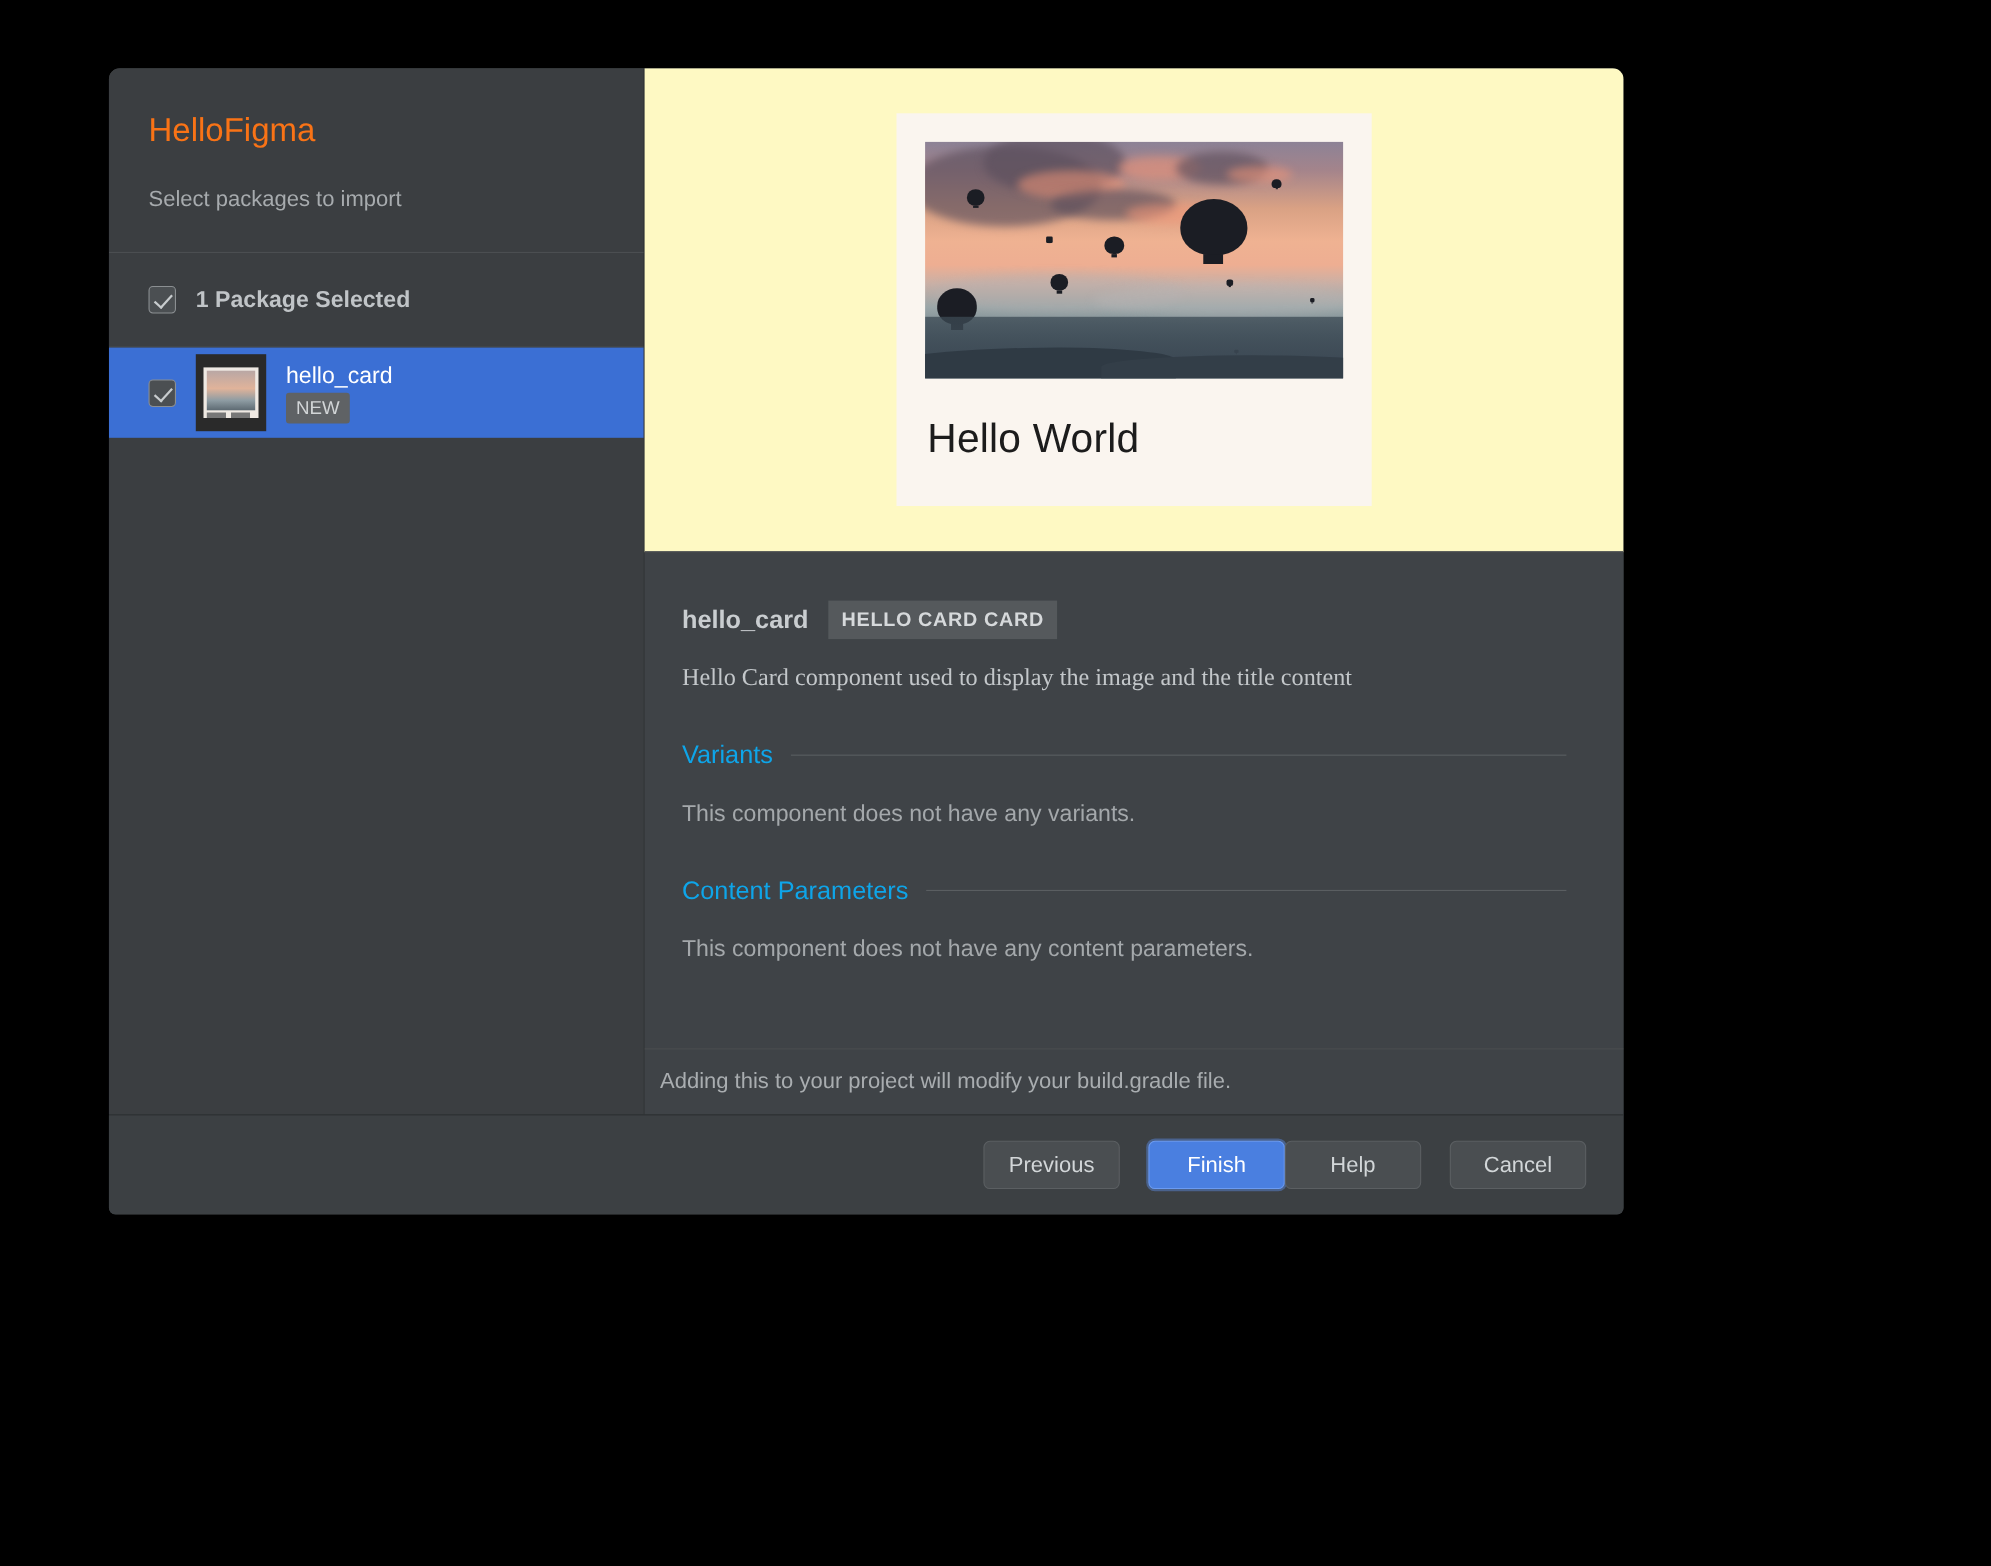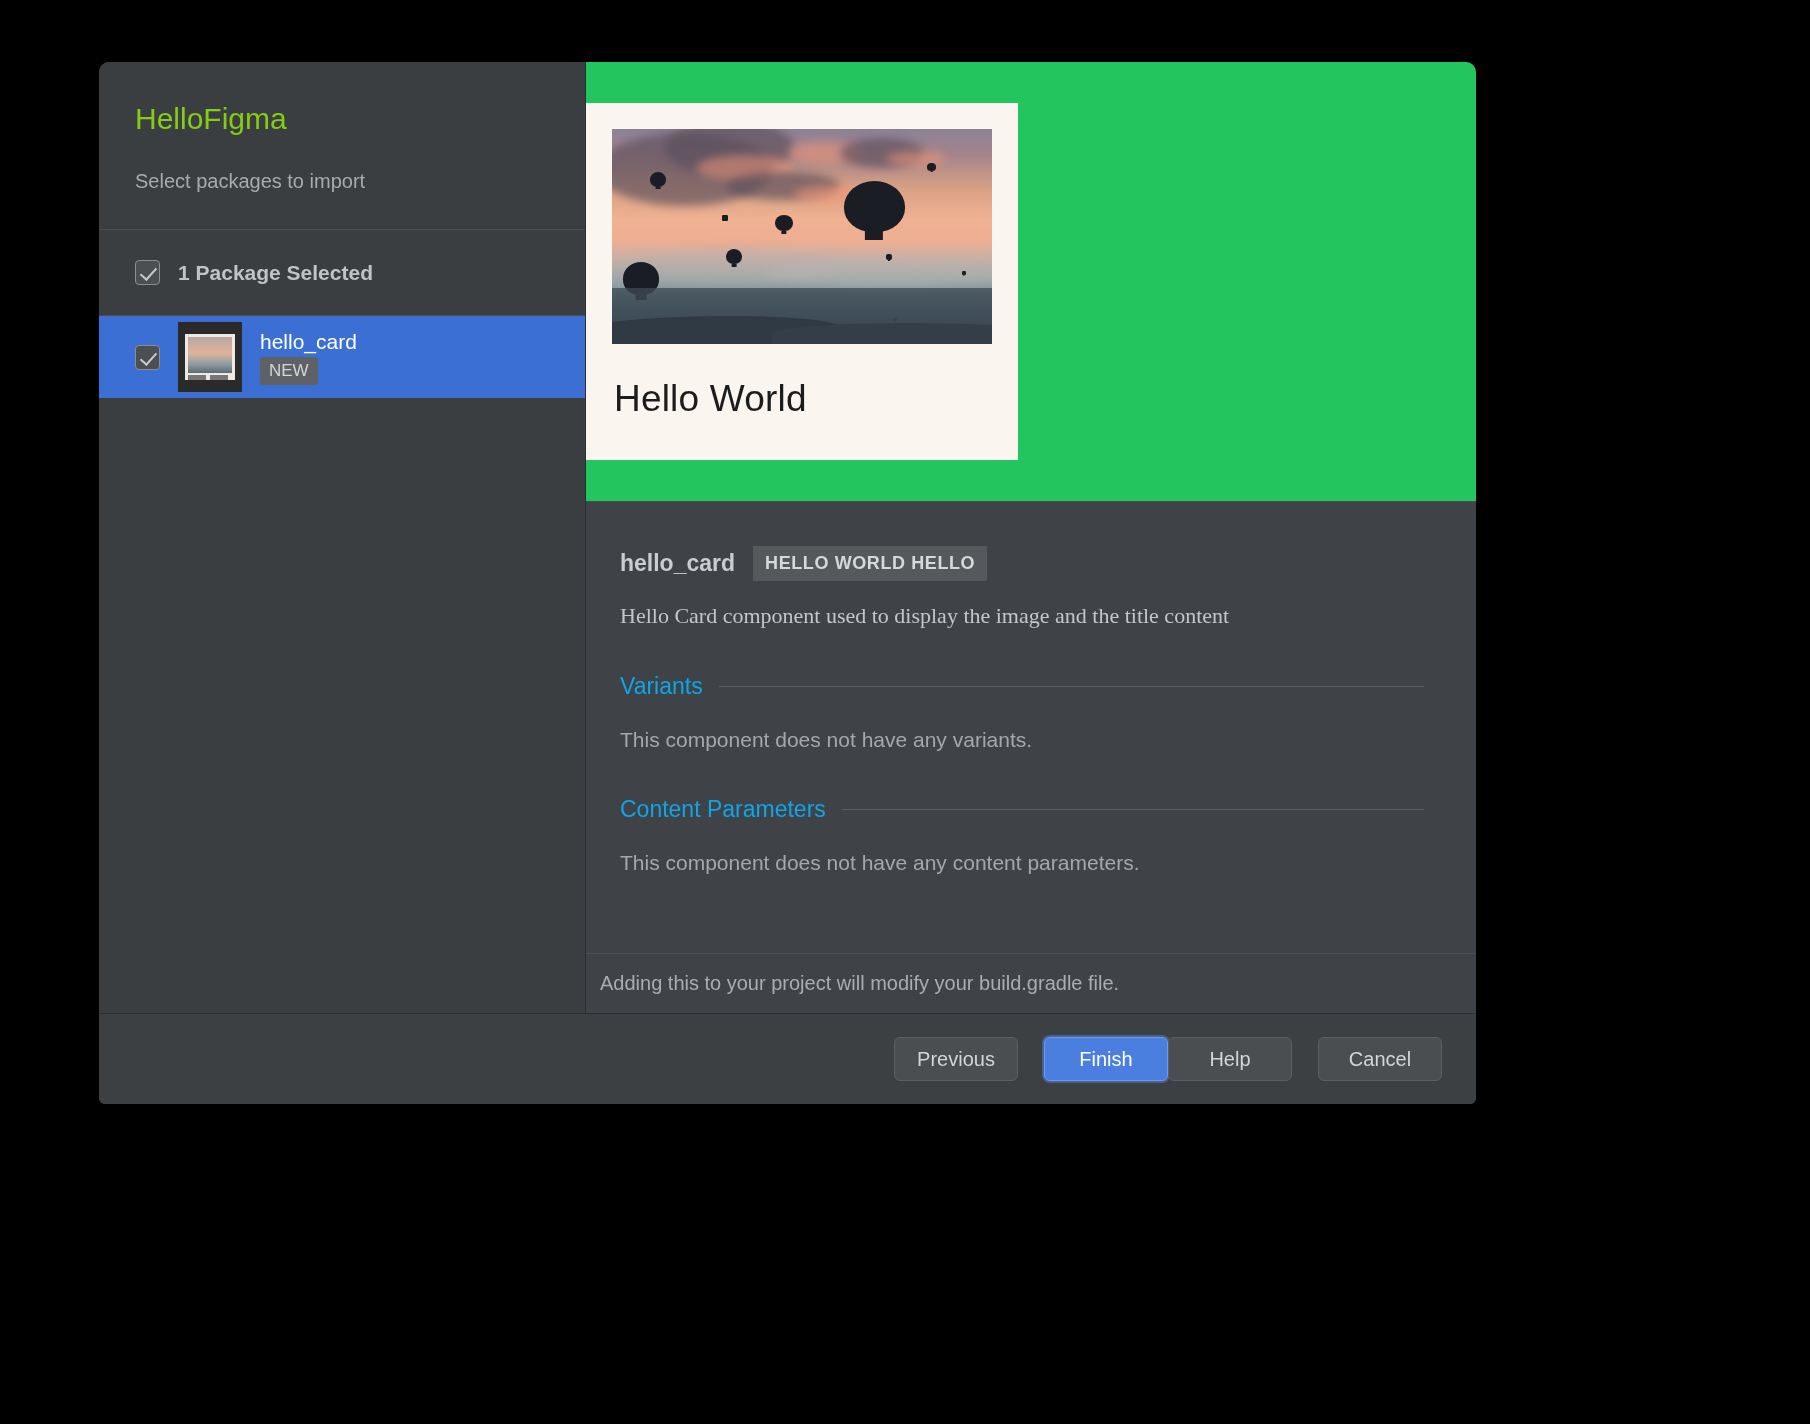"HelloFigma" #project-name { color: #84cc16 -> #f97316 }
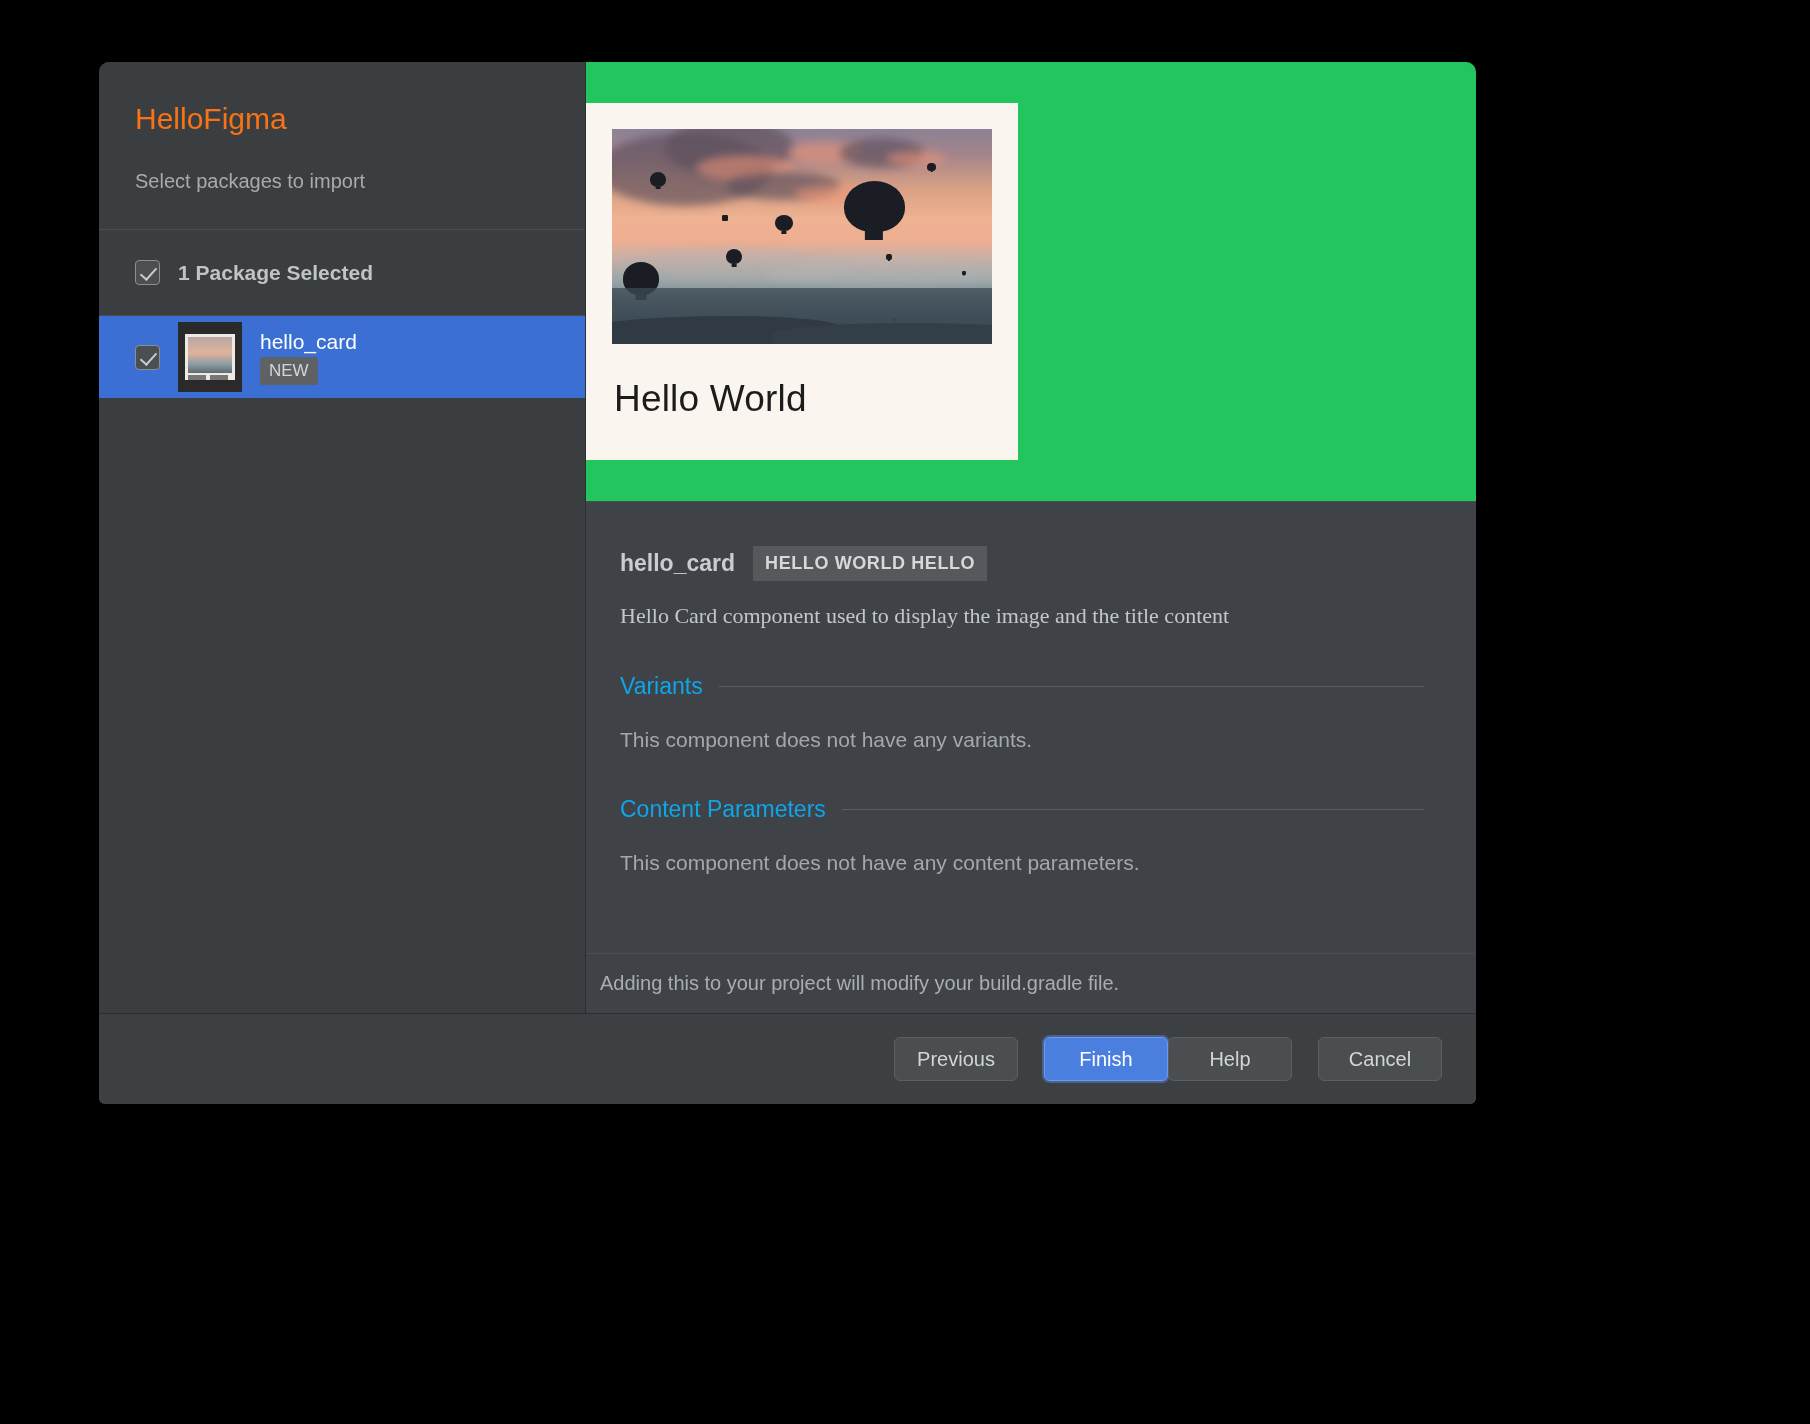"Hello World" #preview { background: #22c55e -> #fef9c3; justify-content: none -> center }
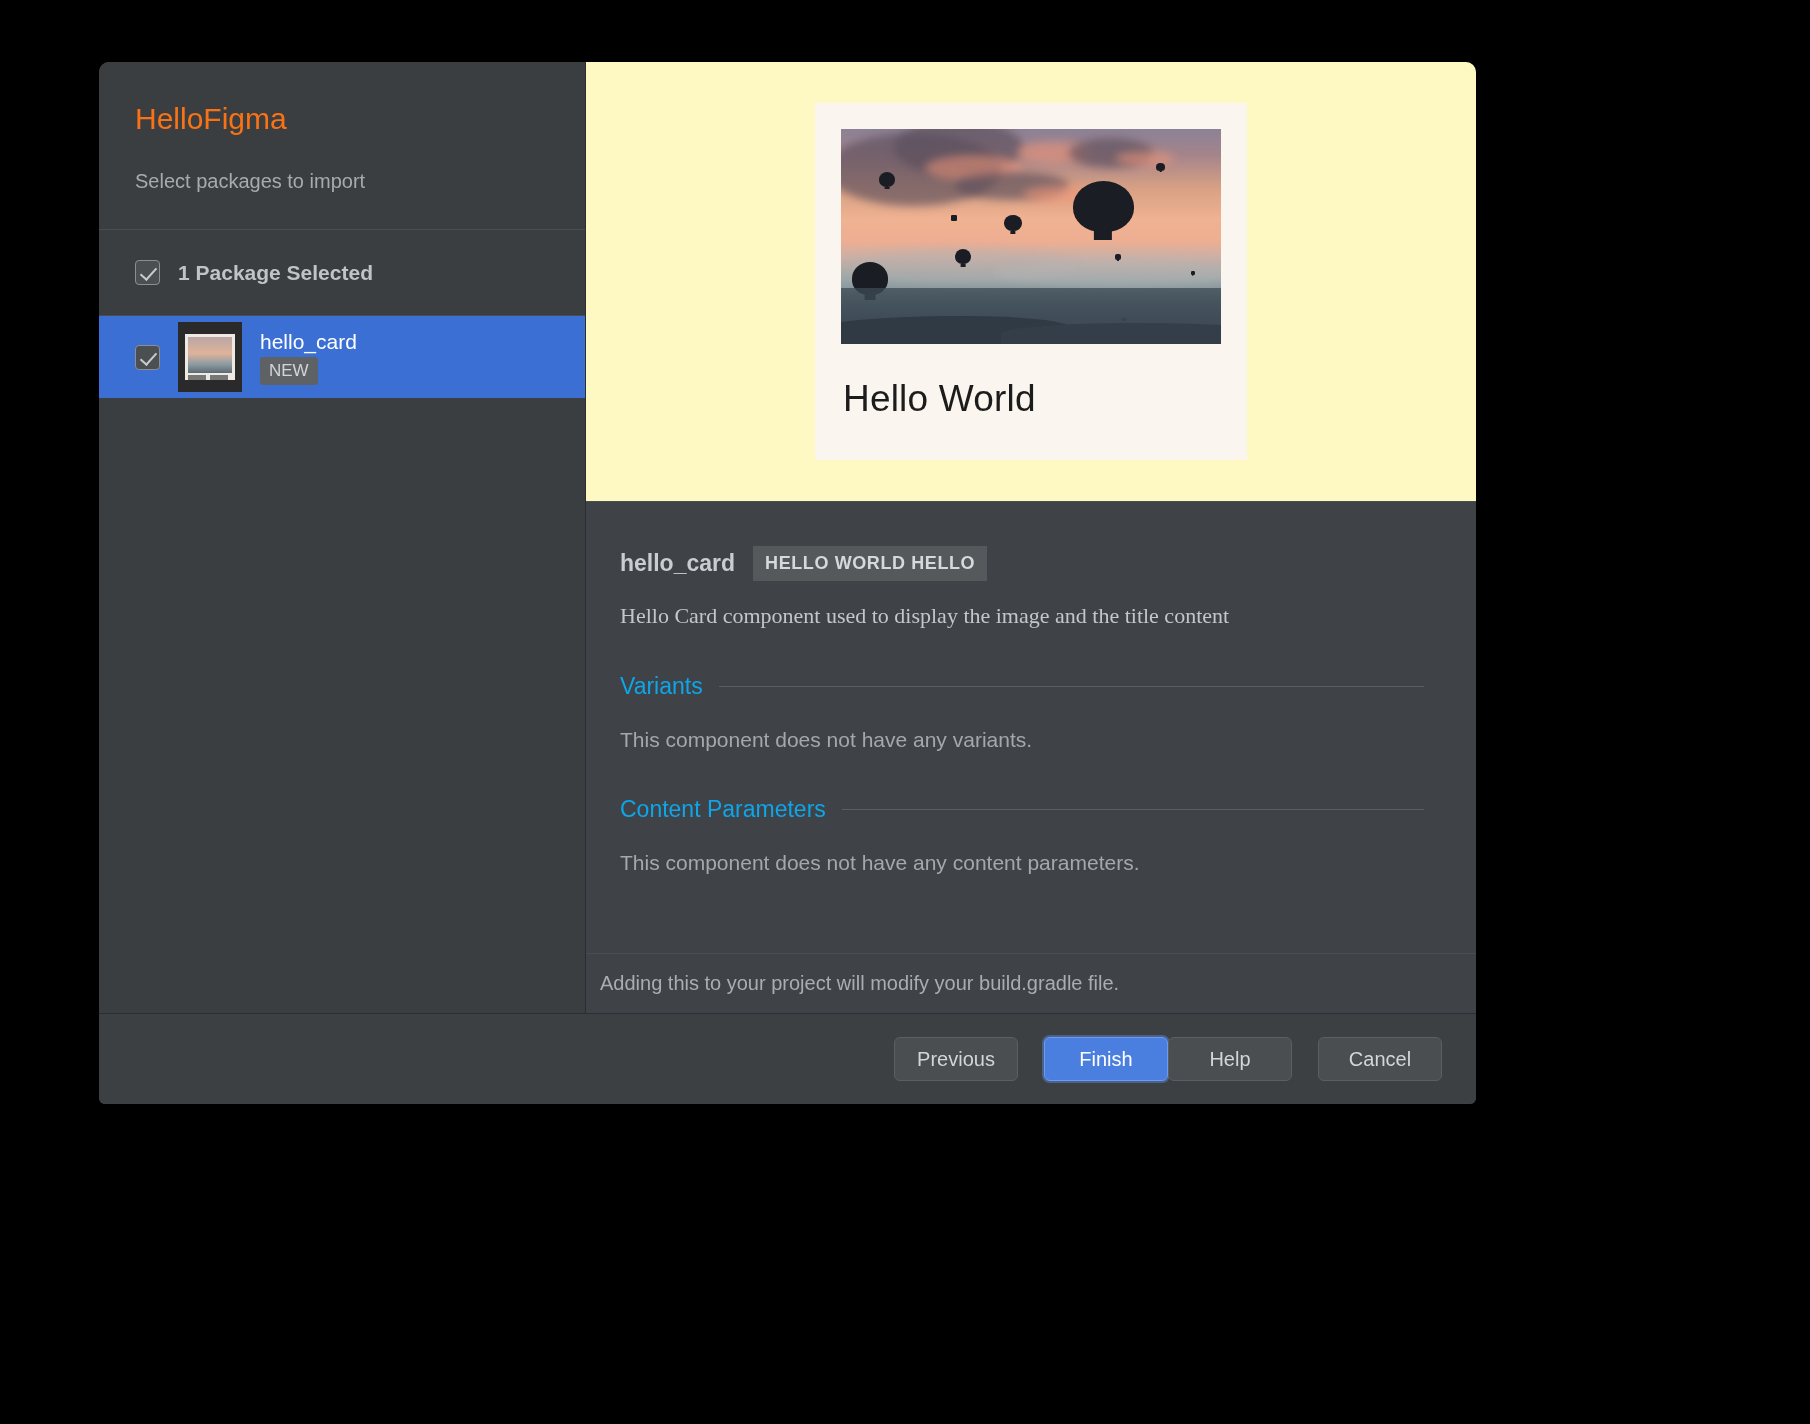"HELLO WORLD HELLO" div { text: WORLD HELLO -> CARD CARD }
